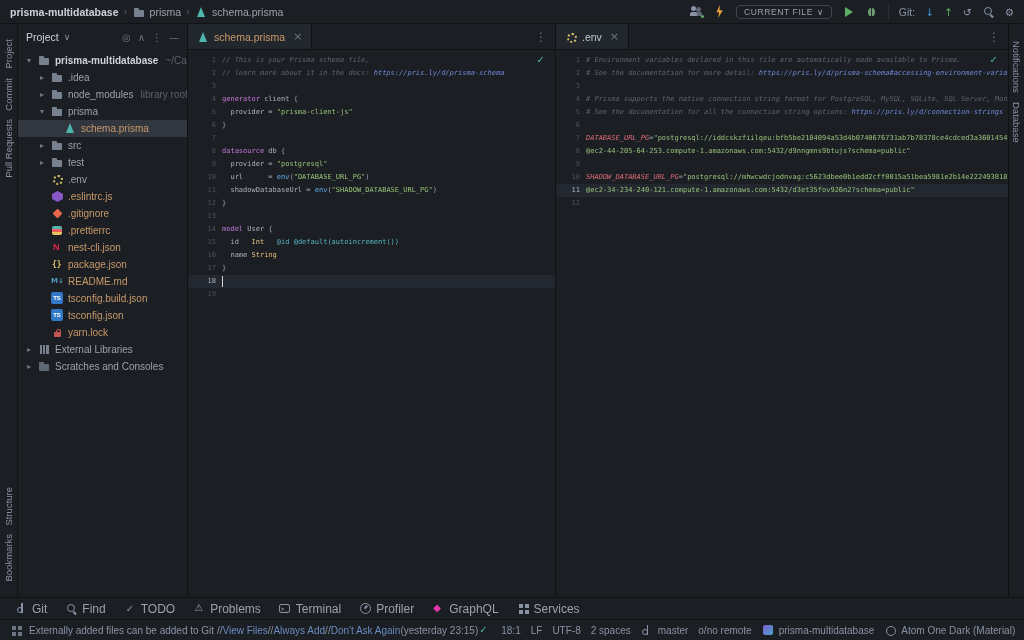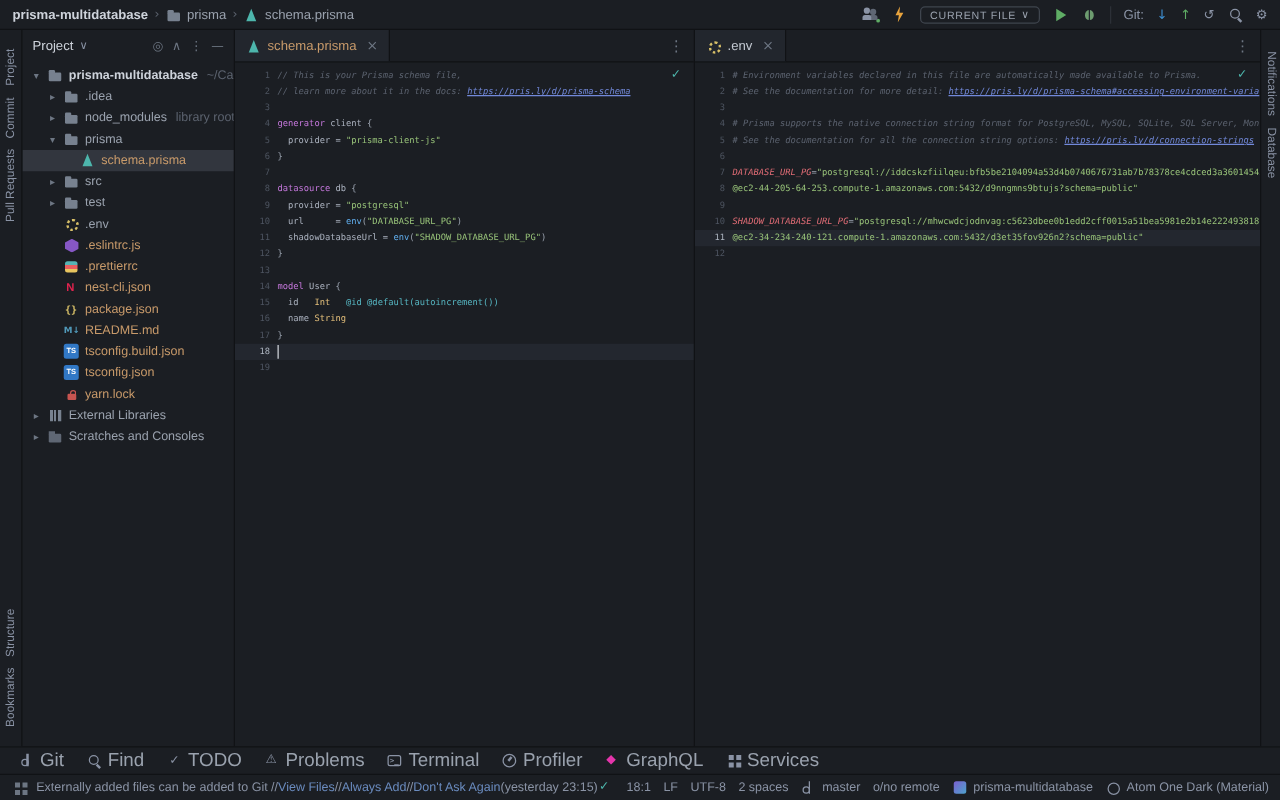"https://pris.ly/d/prisma-schema" .lk { text-decoration: underline -> none }
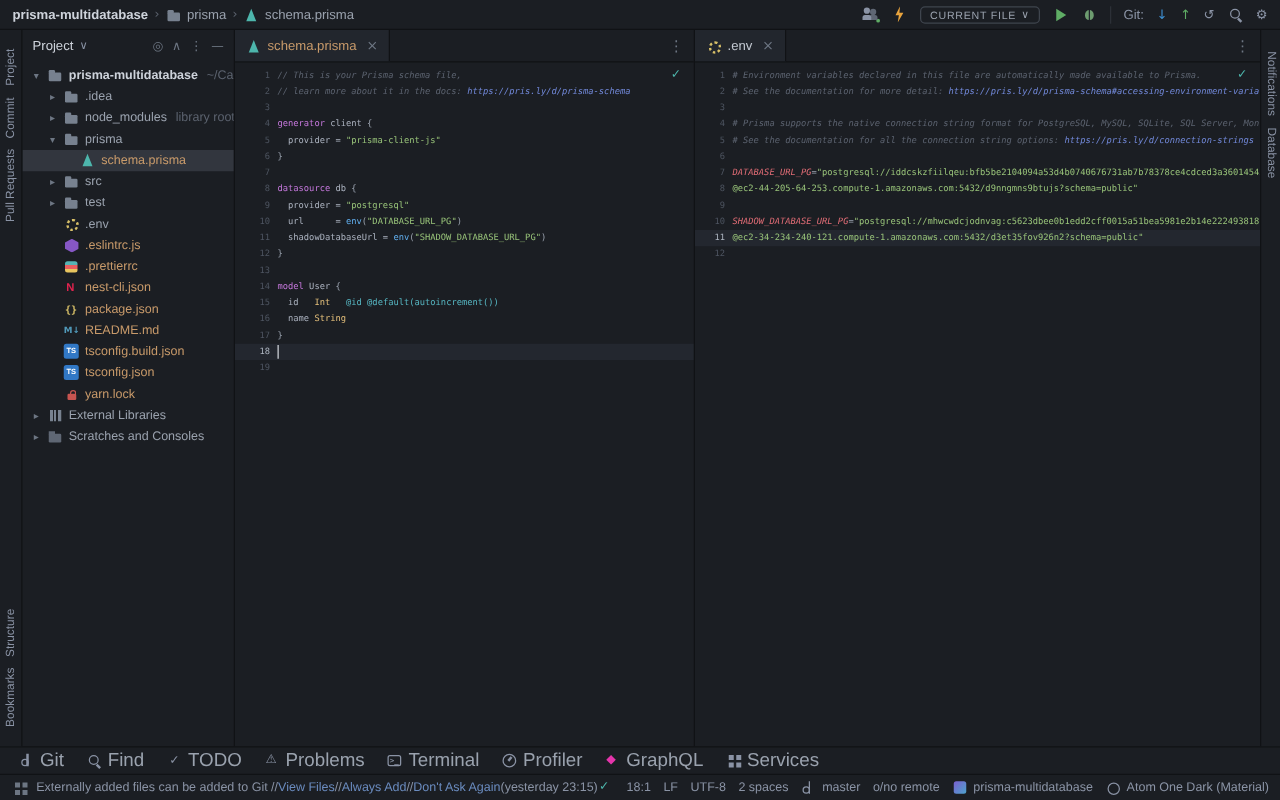".gitignore" div.trow { html: none -> <div> <span></span> <span></span> <span>.gitignore</span> </div> }
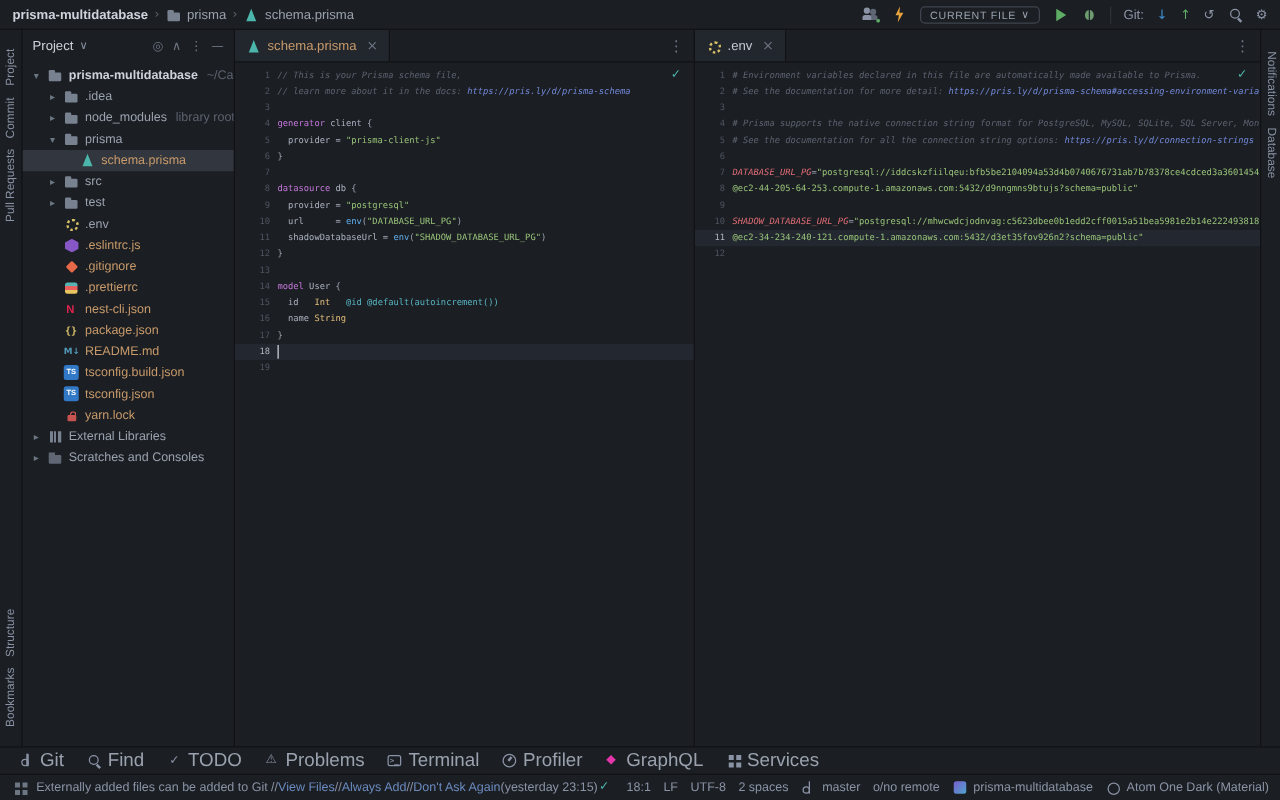"Git" .twb { font-size: 15px -> 12px }
